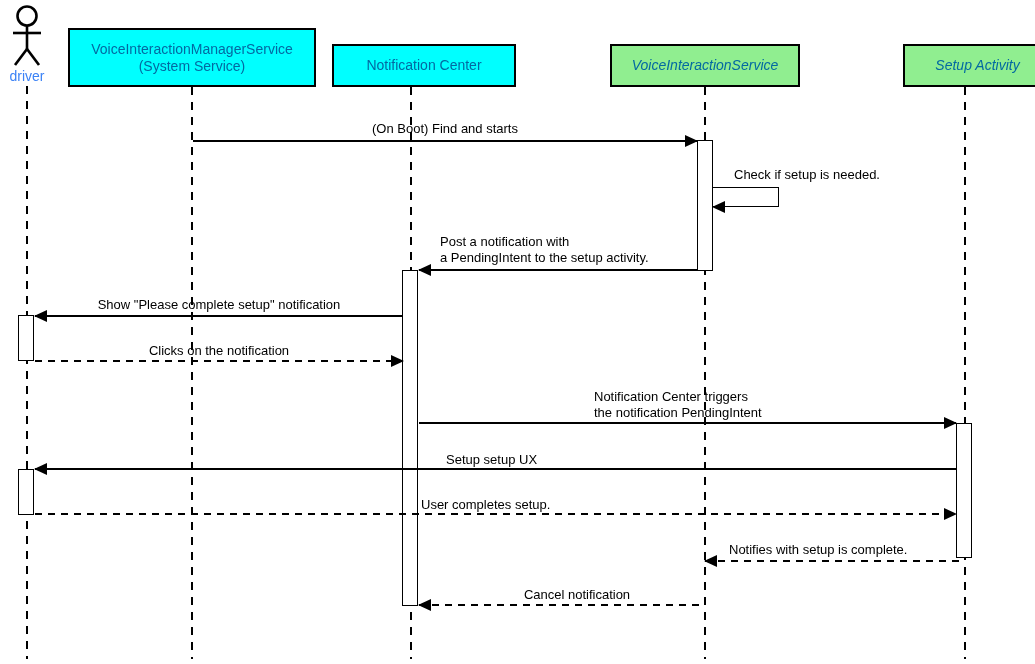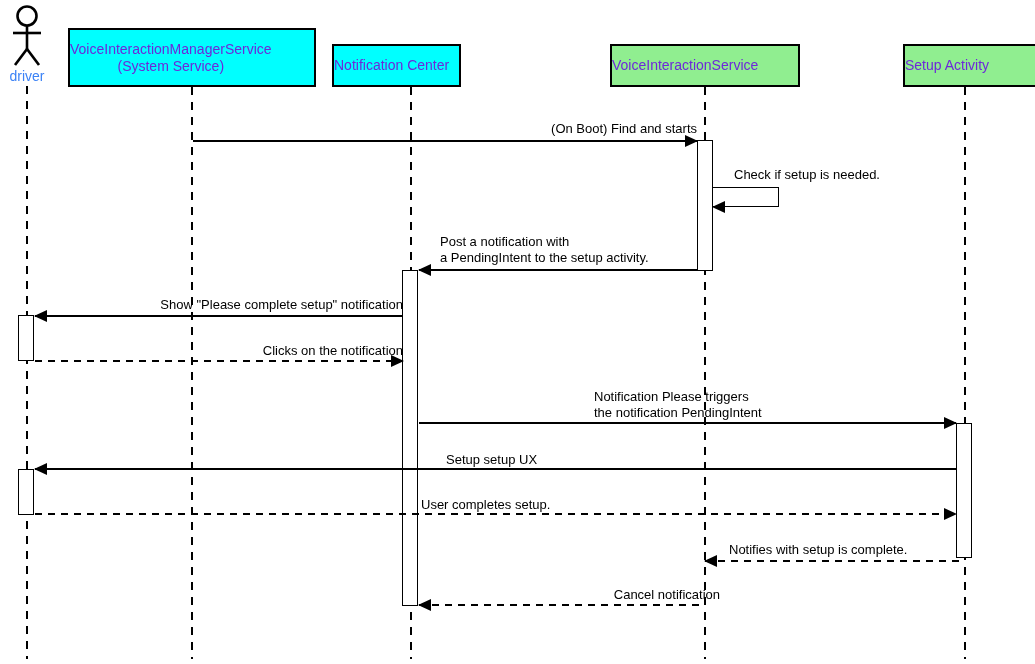"VoiceInteractionManagerService" .box { color: #6d28d9 -> #0369a1; justify-content: none -> center }
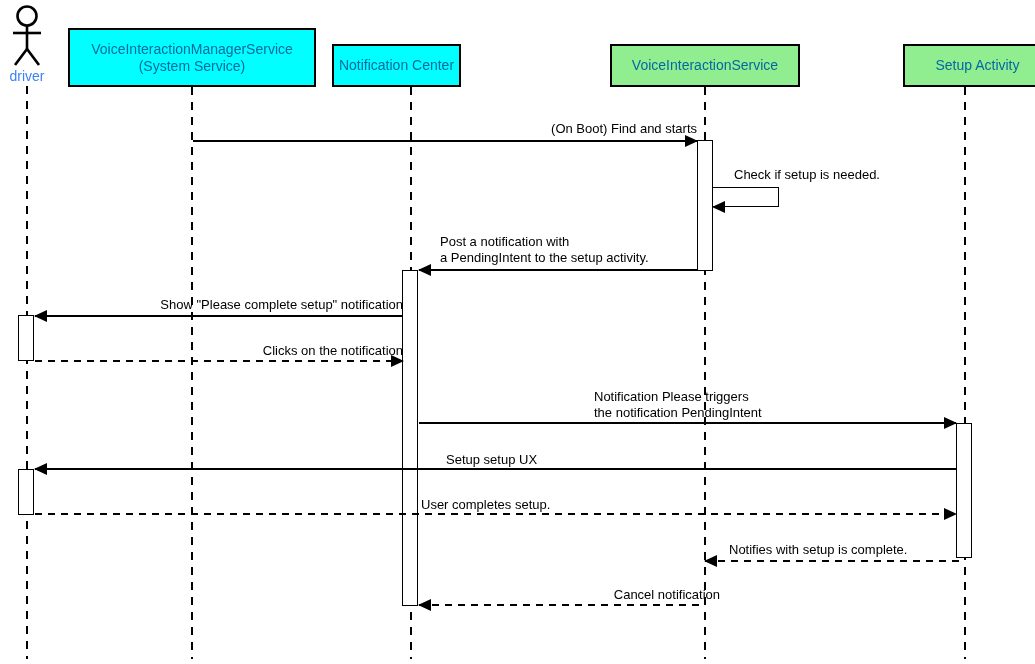"Notification Center" div.box { width: 129px -> 184px }
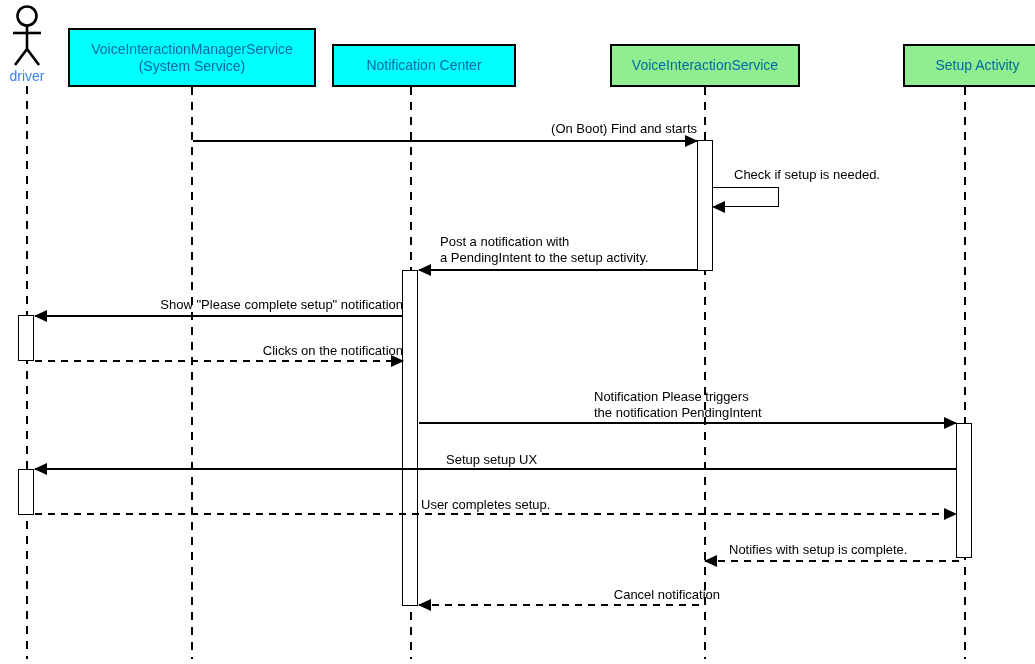"VoiceInteractionService" .box.app { font-style: none -> italic }
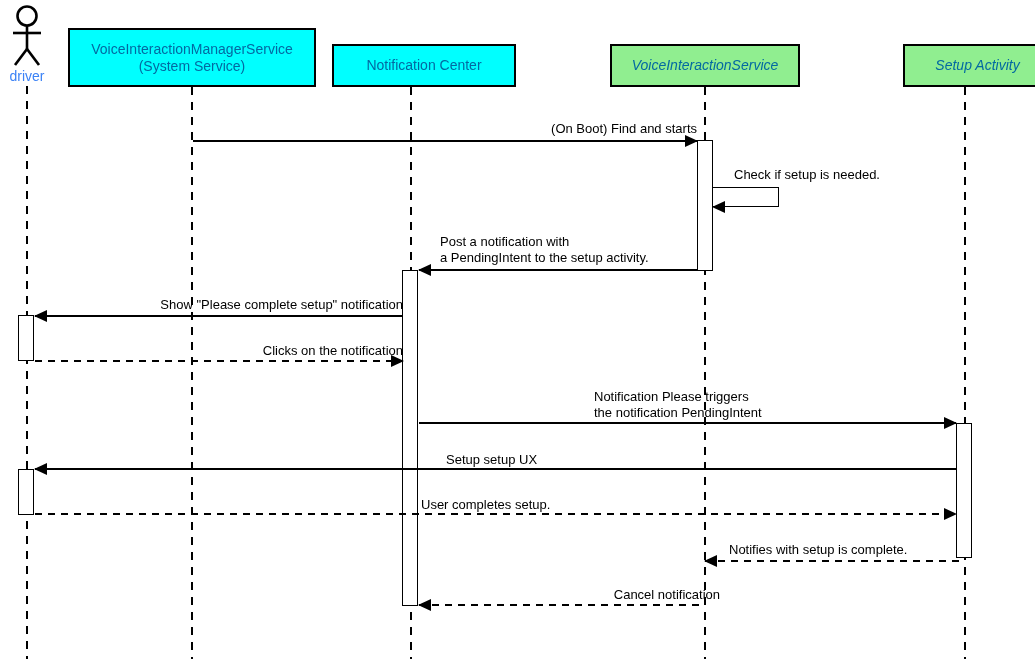"(On Boot) Find and starts" .lbl.center { text-align: right -> center }
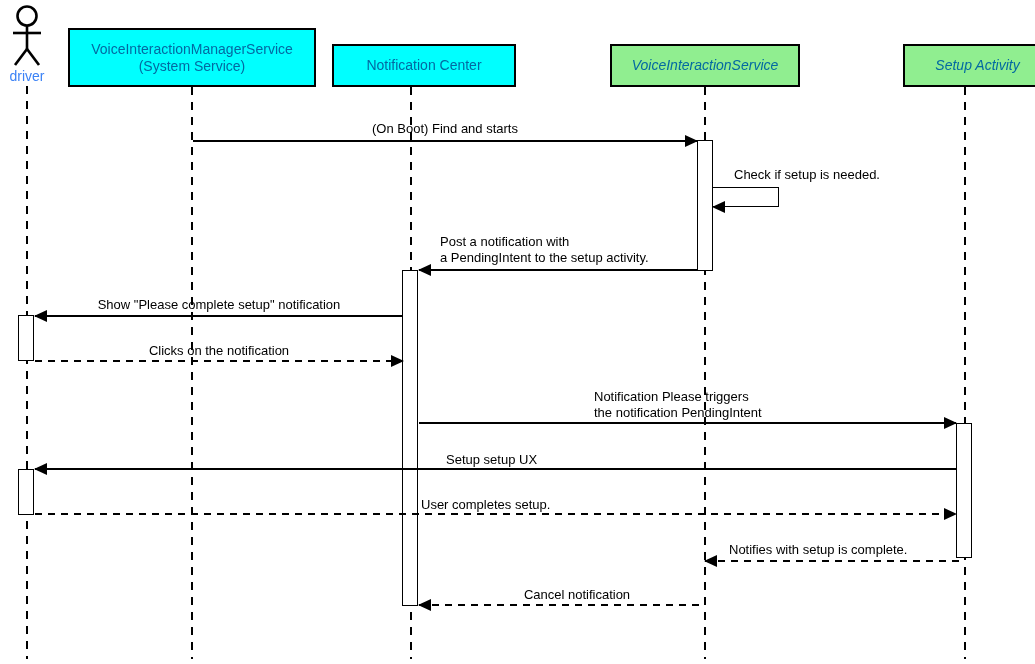"Notification Please triggers" div.lbl { text: Please -> Center }
